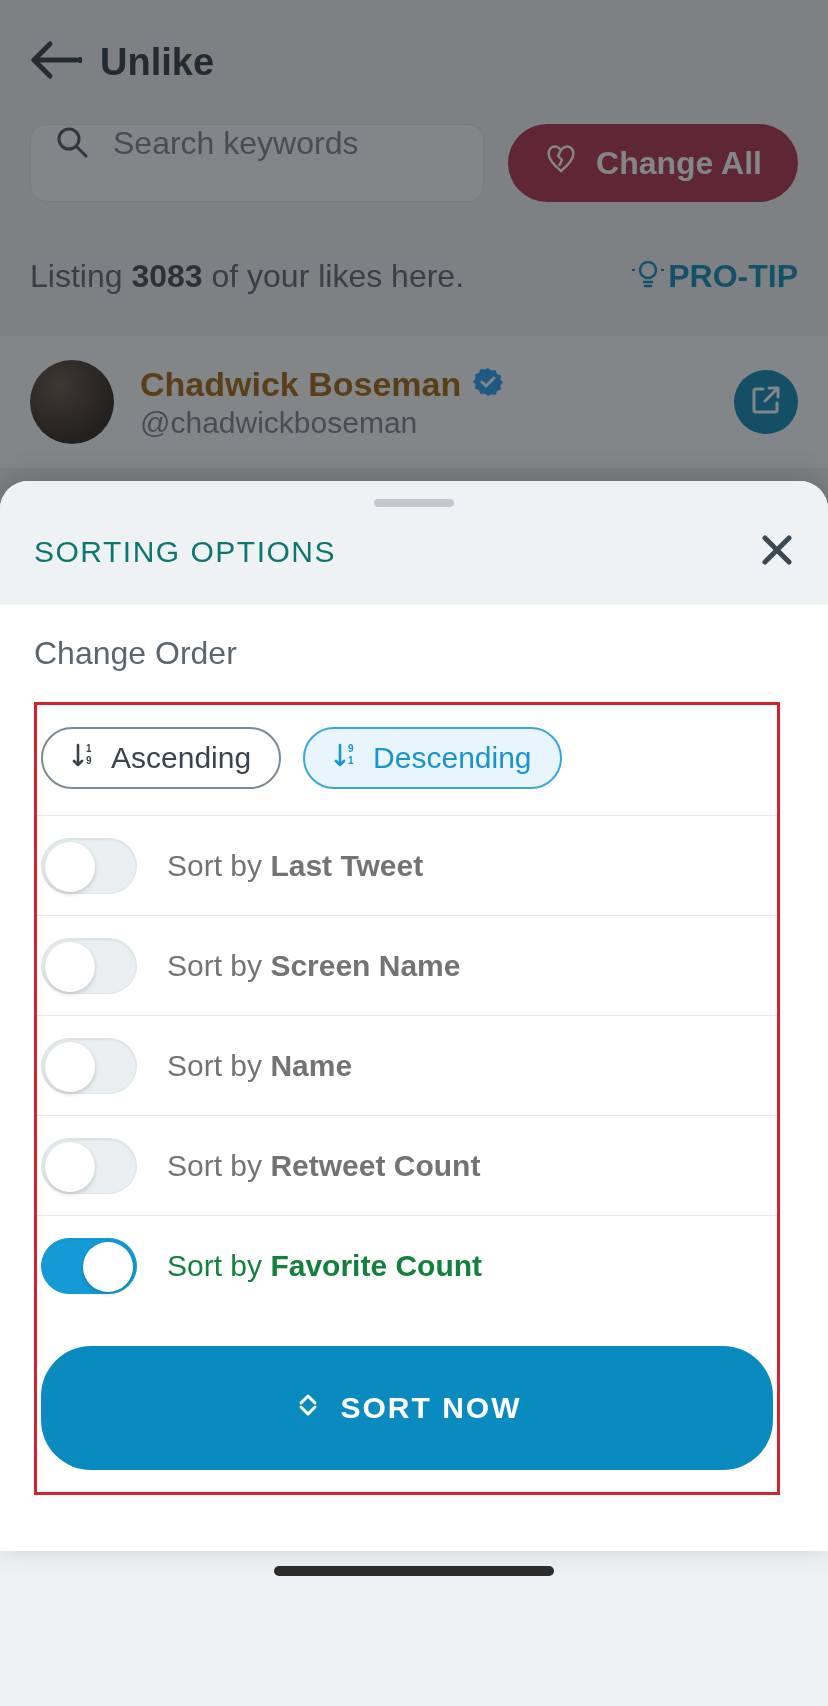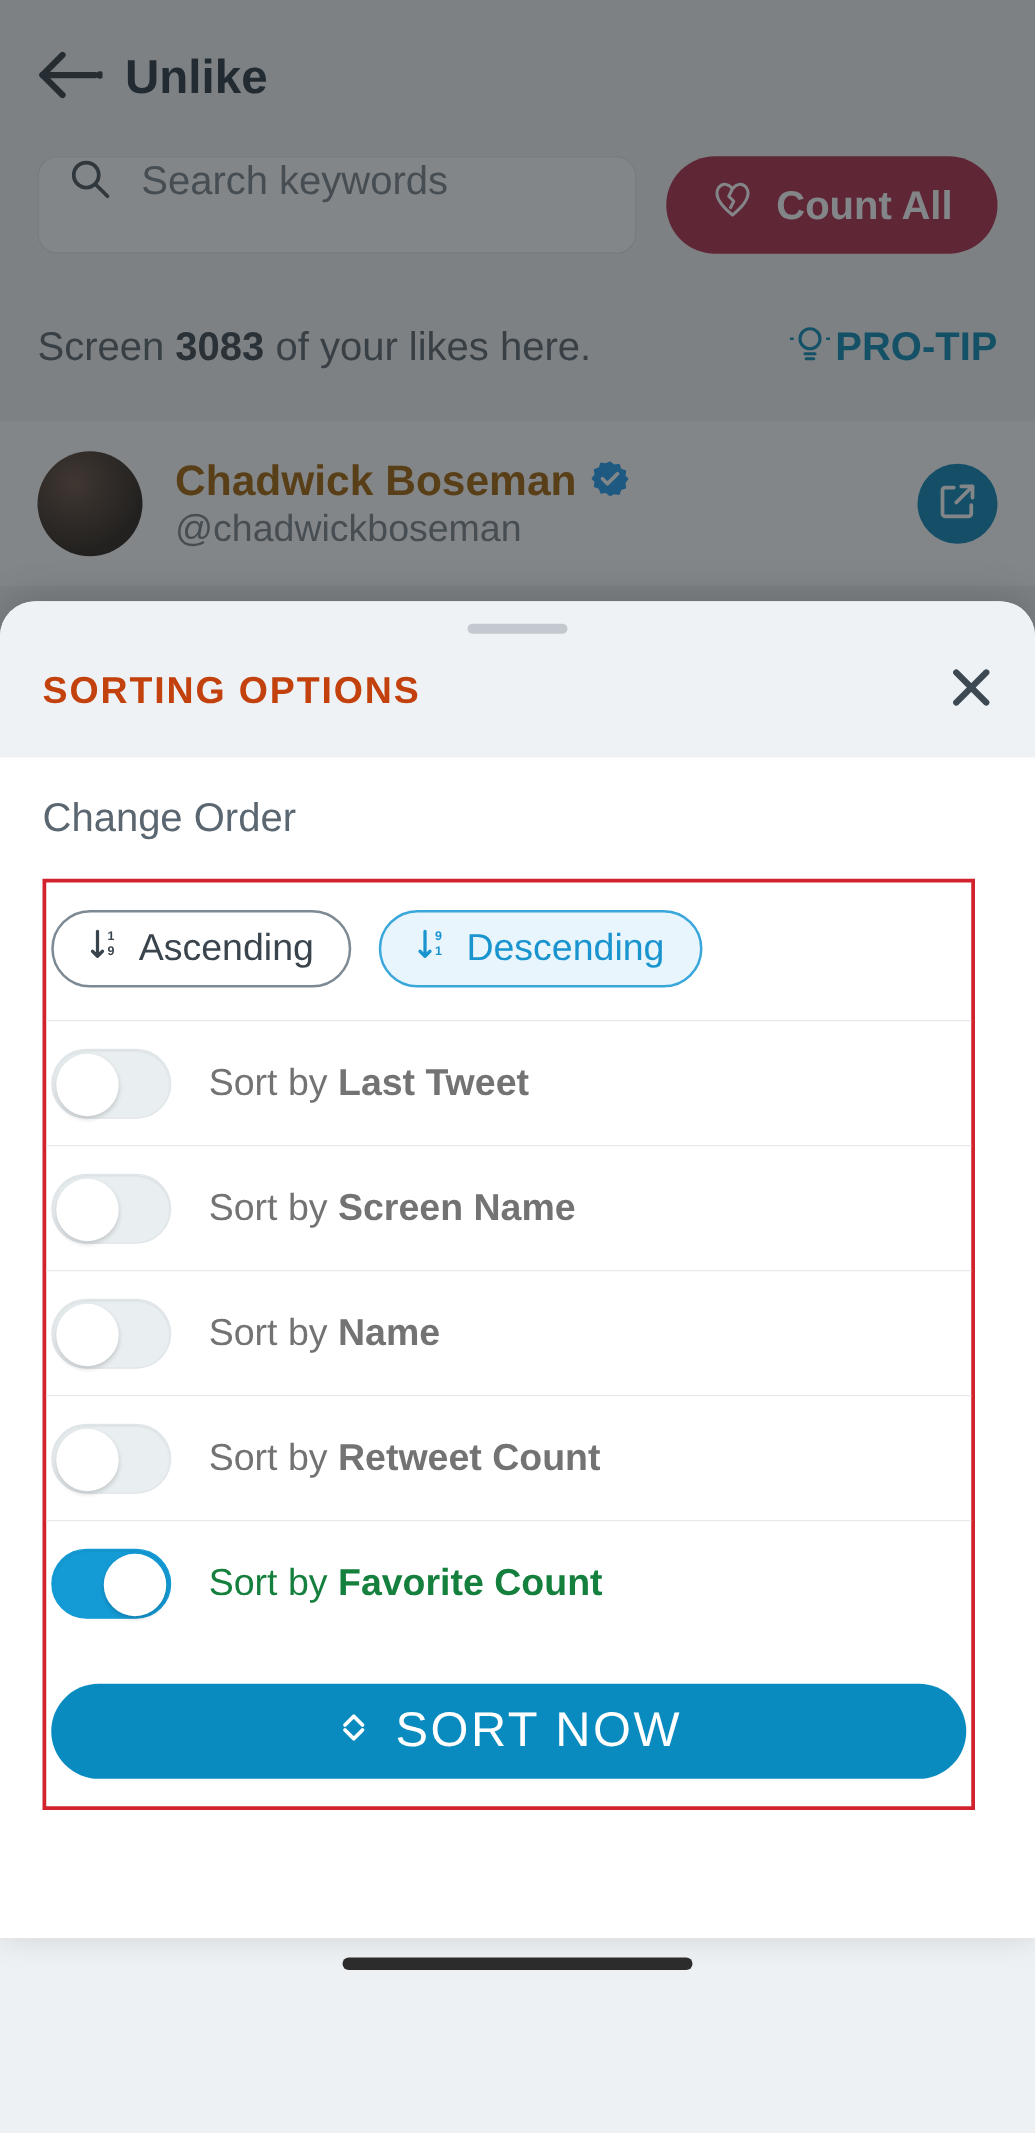"Count All" span { text: Count -> Change }
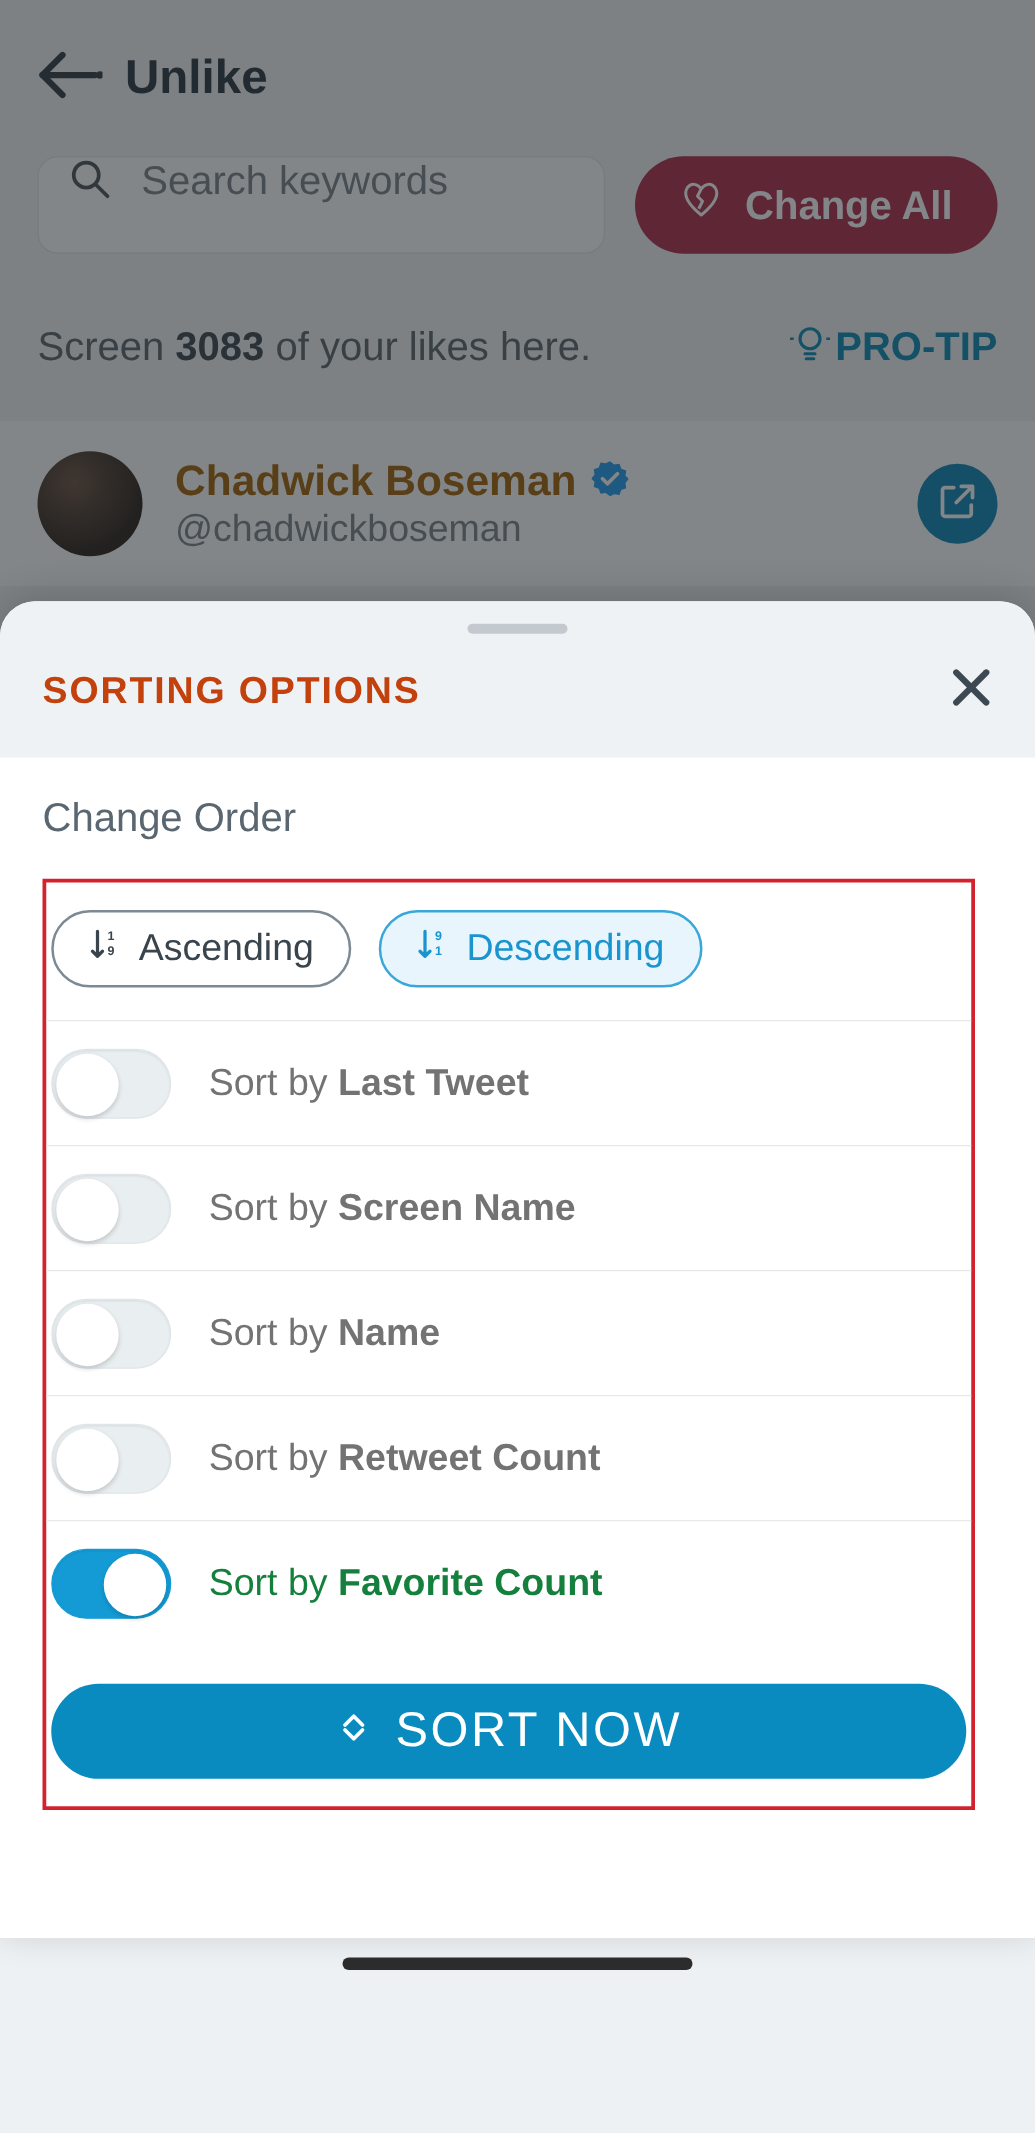"Screen" span { text: Screen -> Listing }
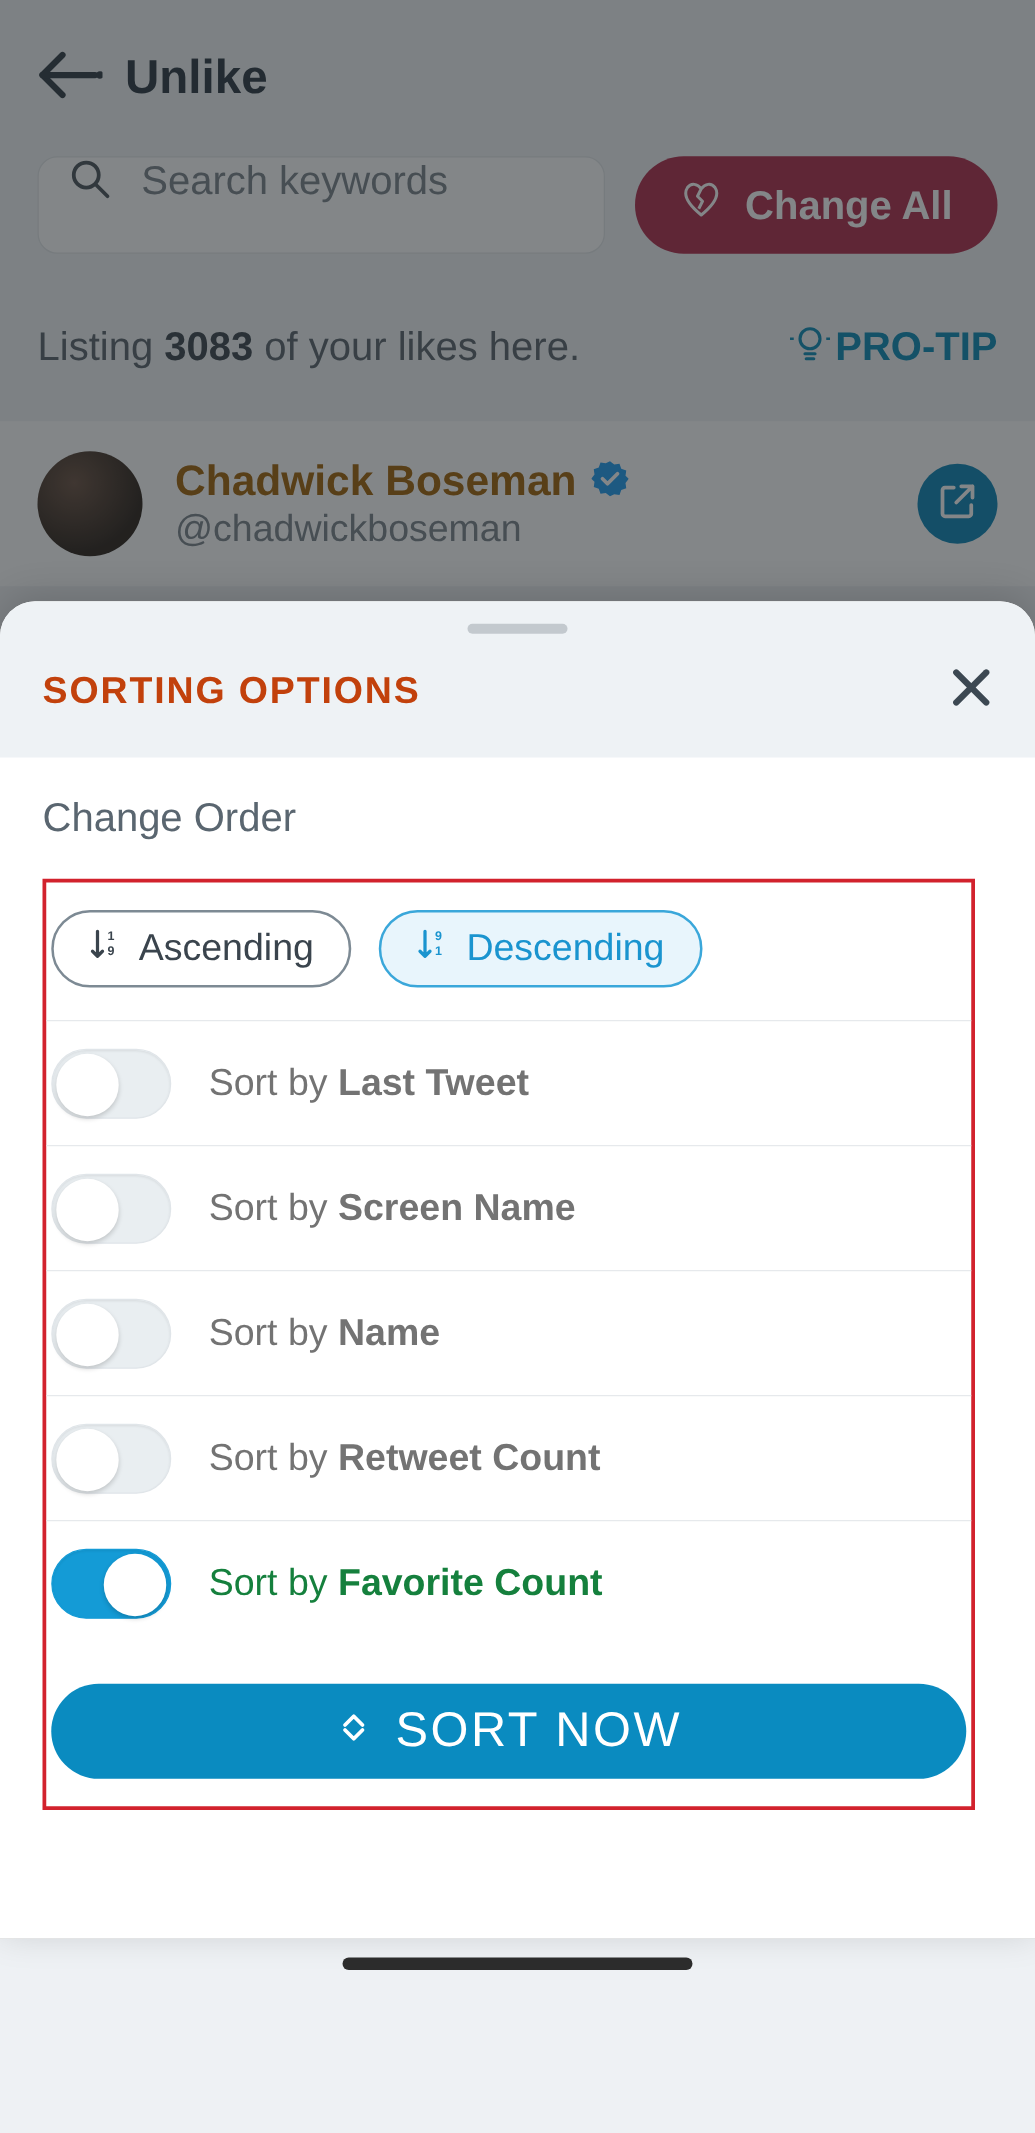"SORTING OPTIONS" .sheet-title { color: #c2410c -> #0f766e; font-weight: 700 -> 400 }
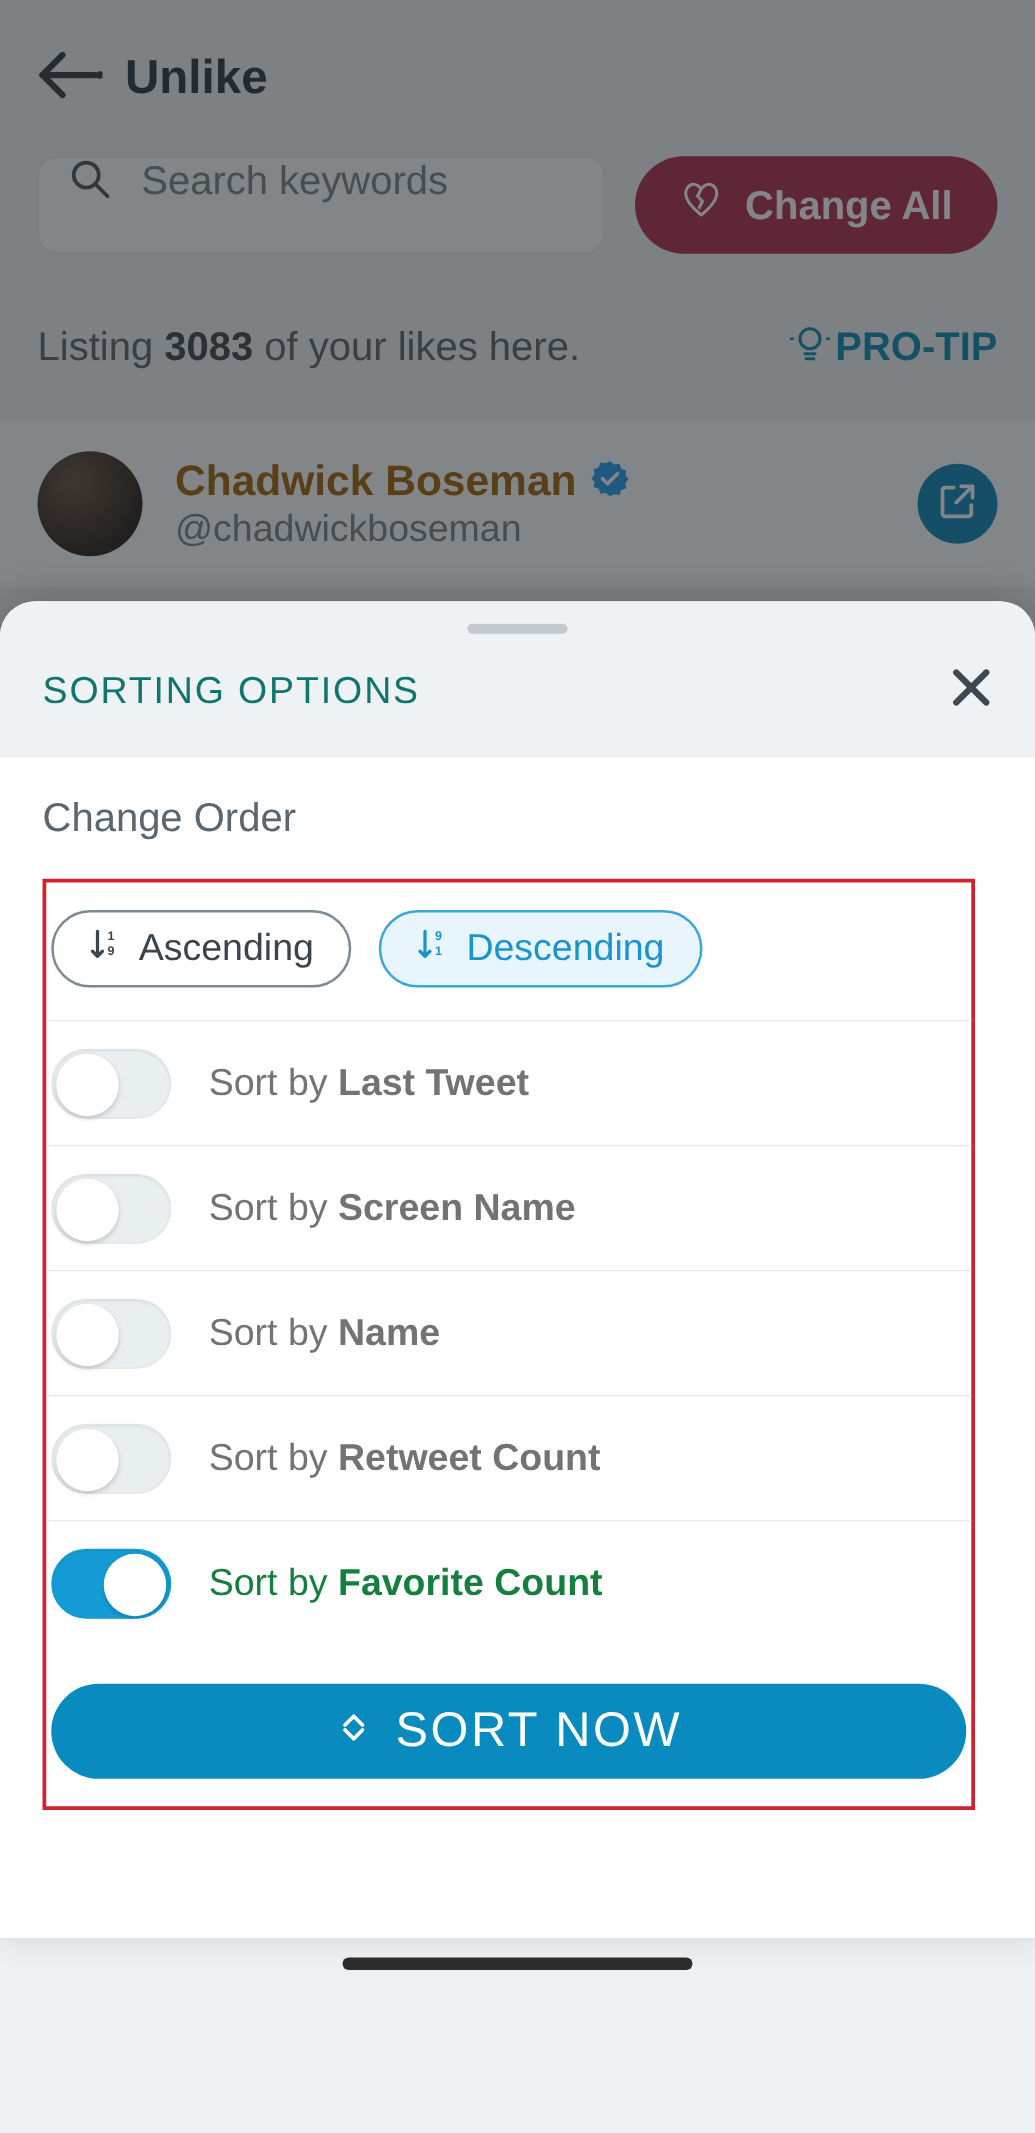"SORT NOW" .sort-now { font-size: 39px -> 30px; font-weight: 400 -> 700; height: 76px -> 124px }
